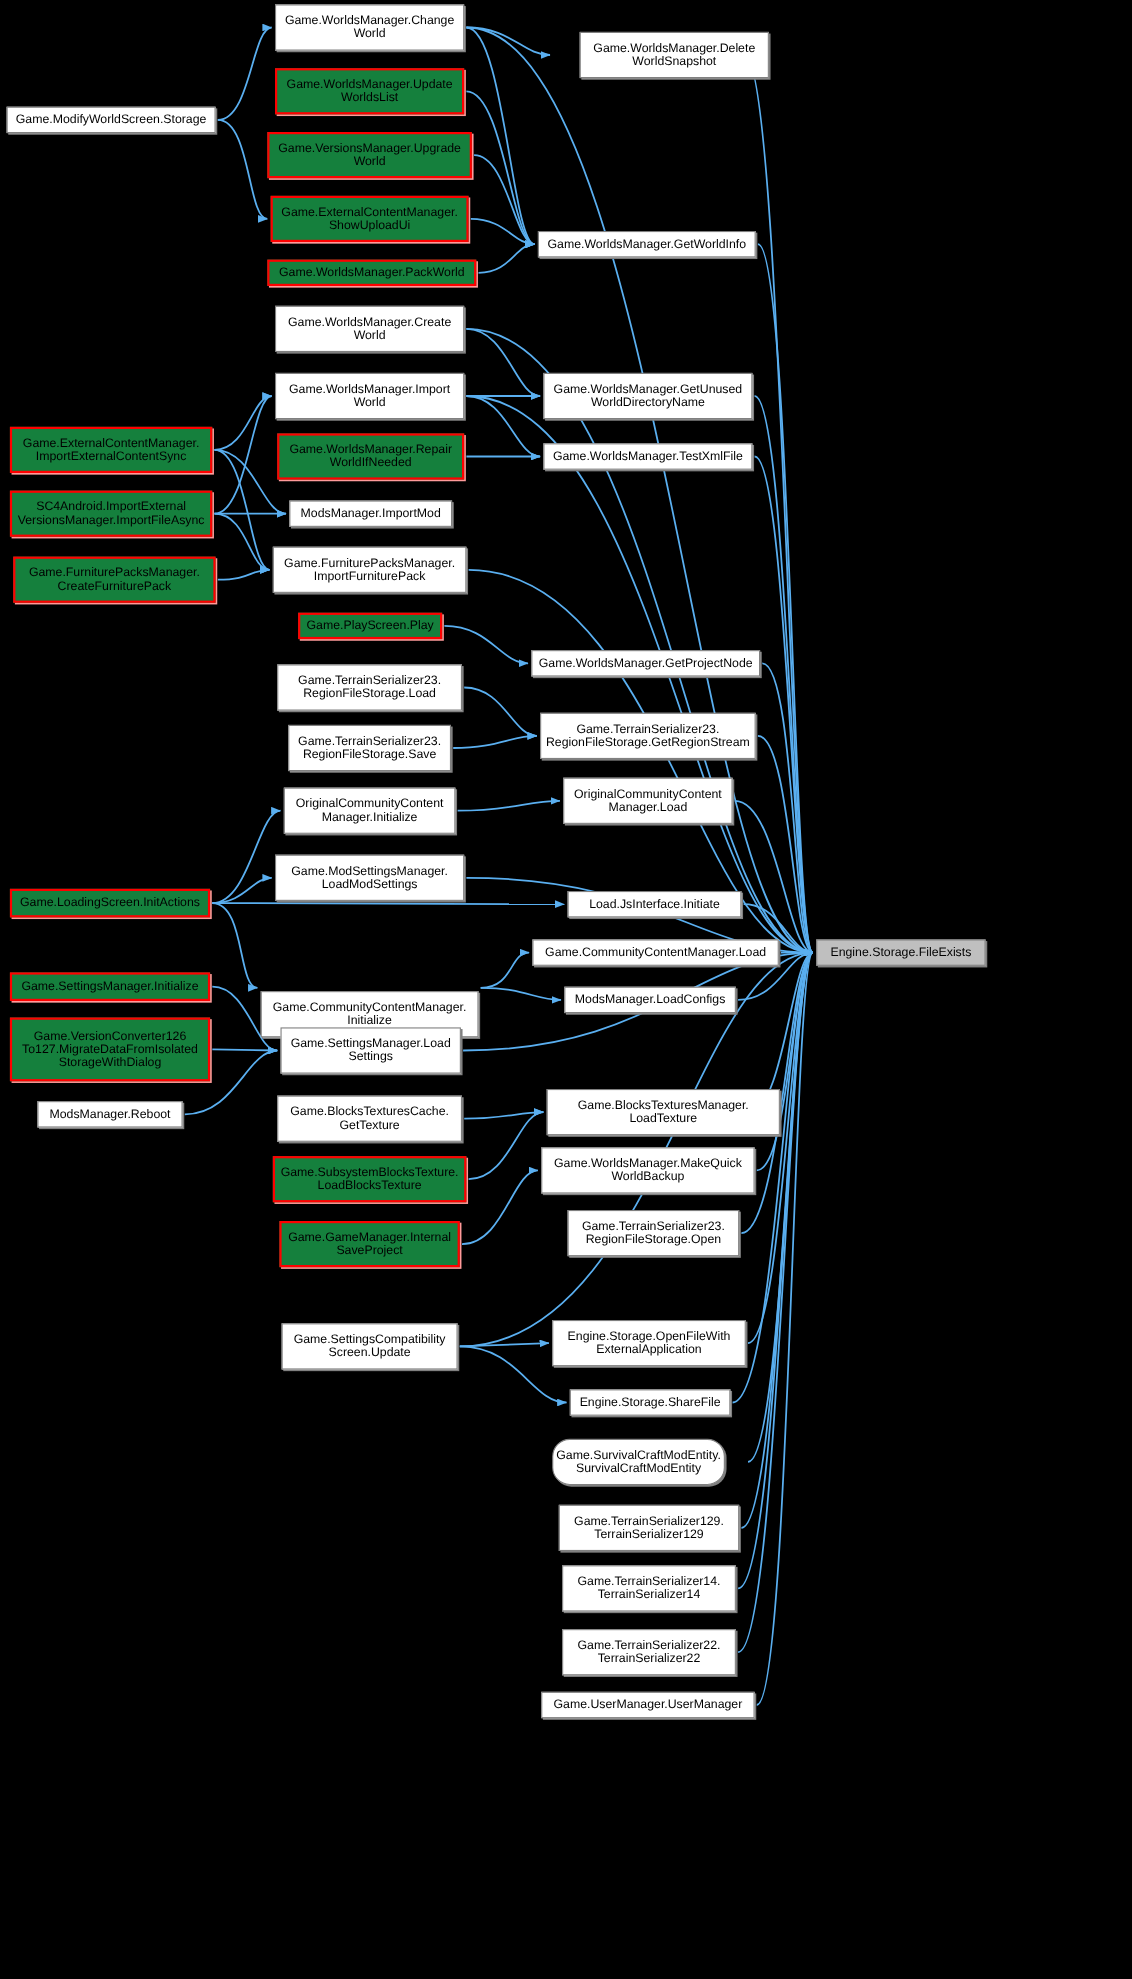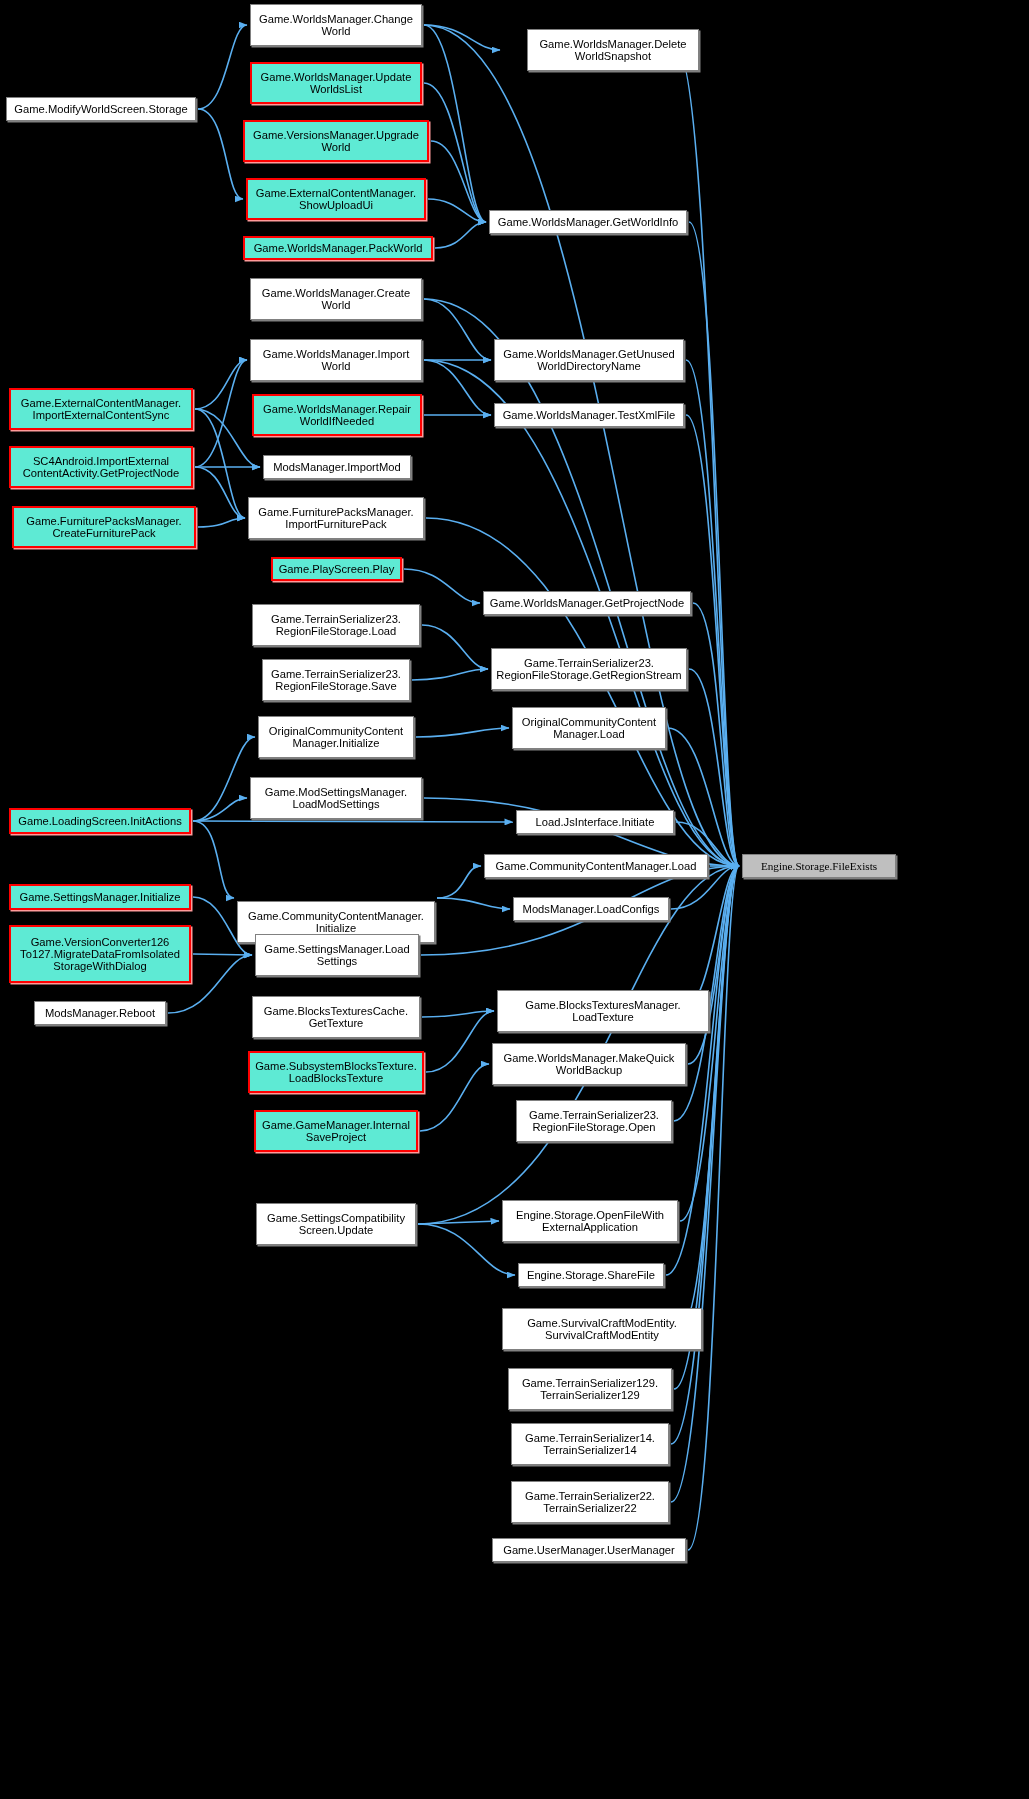"Game.WorldsManager.Update" .node.red { background: #5eead4 -> #15803d }
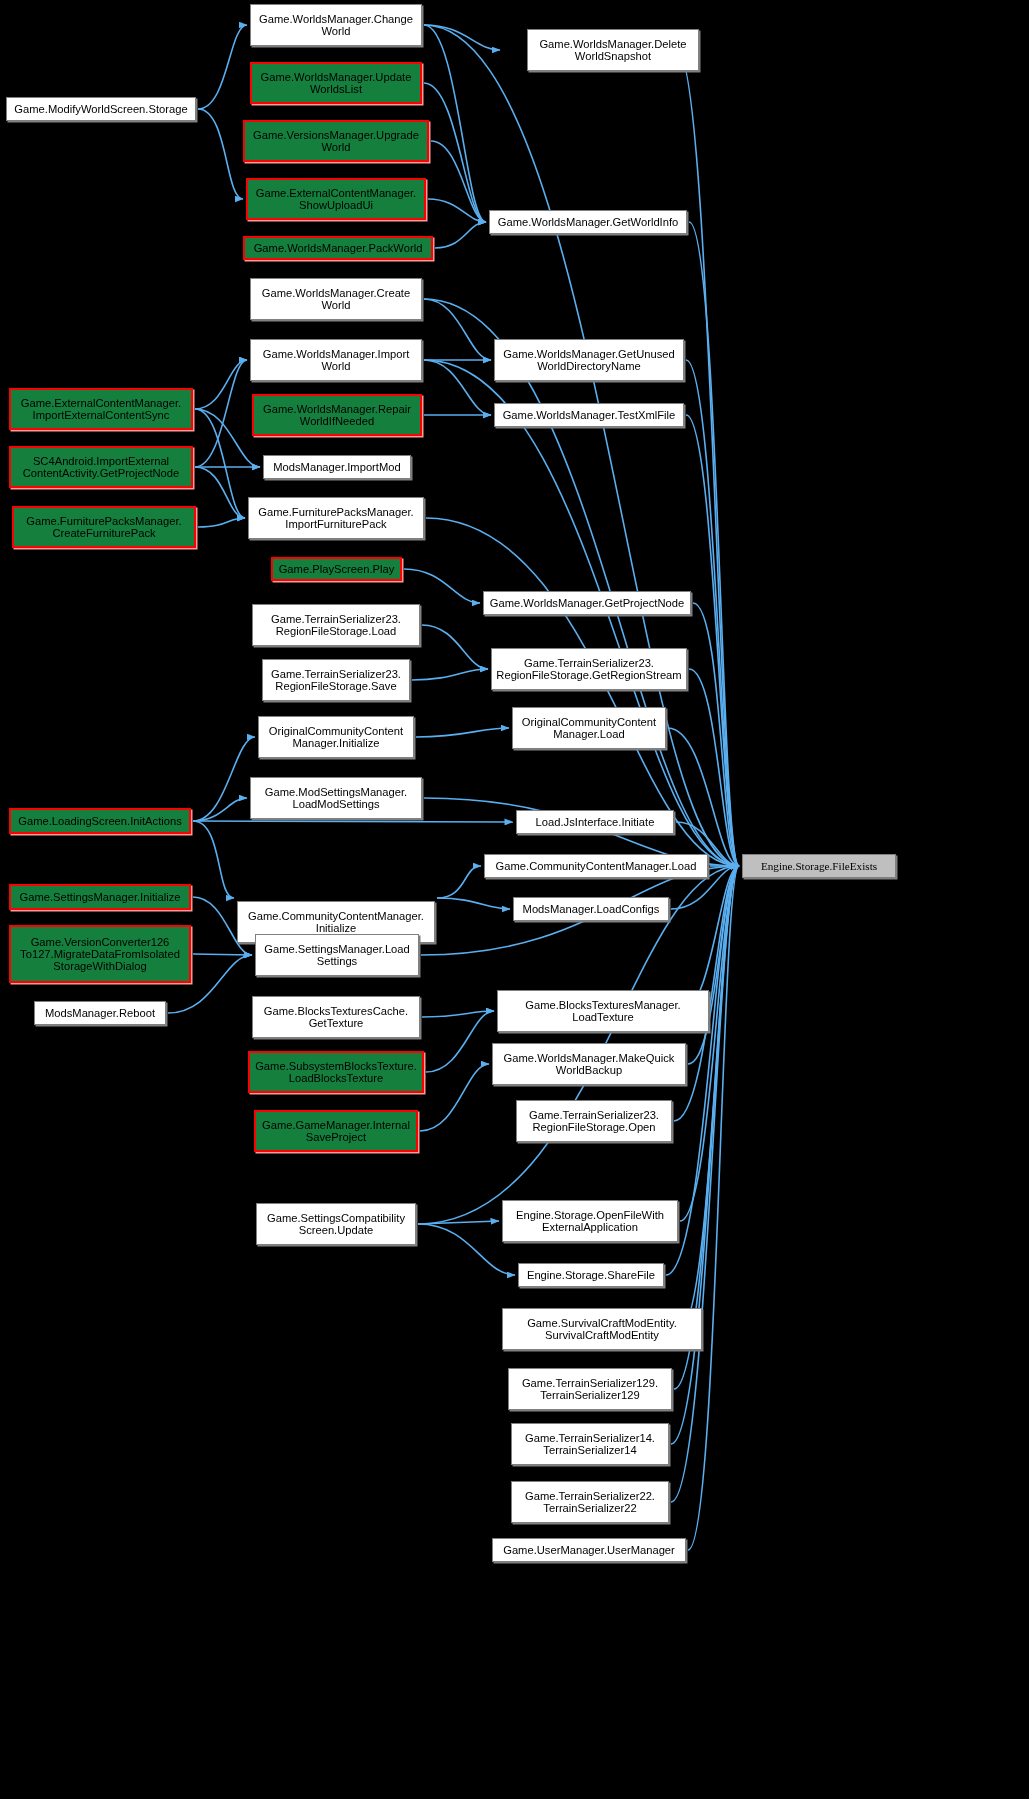"SC4Android.ImportExternal" div.node { text: ContentActivity.GetProjectNode -> VersionsManager.ImportFileAsync }
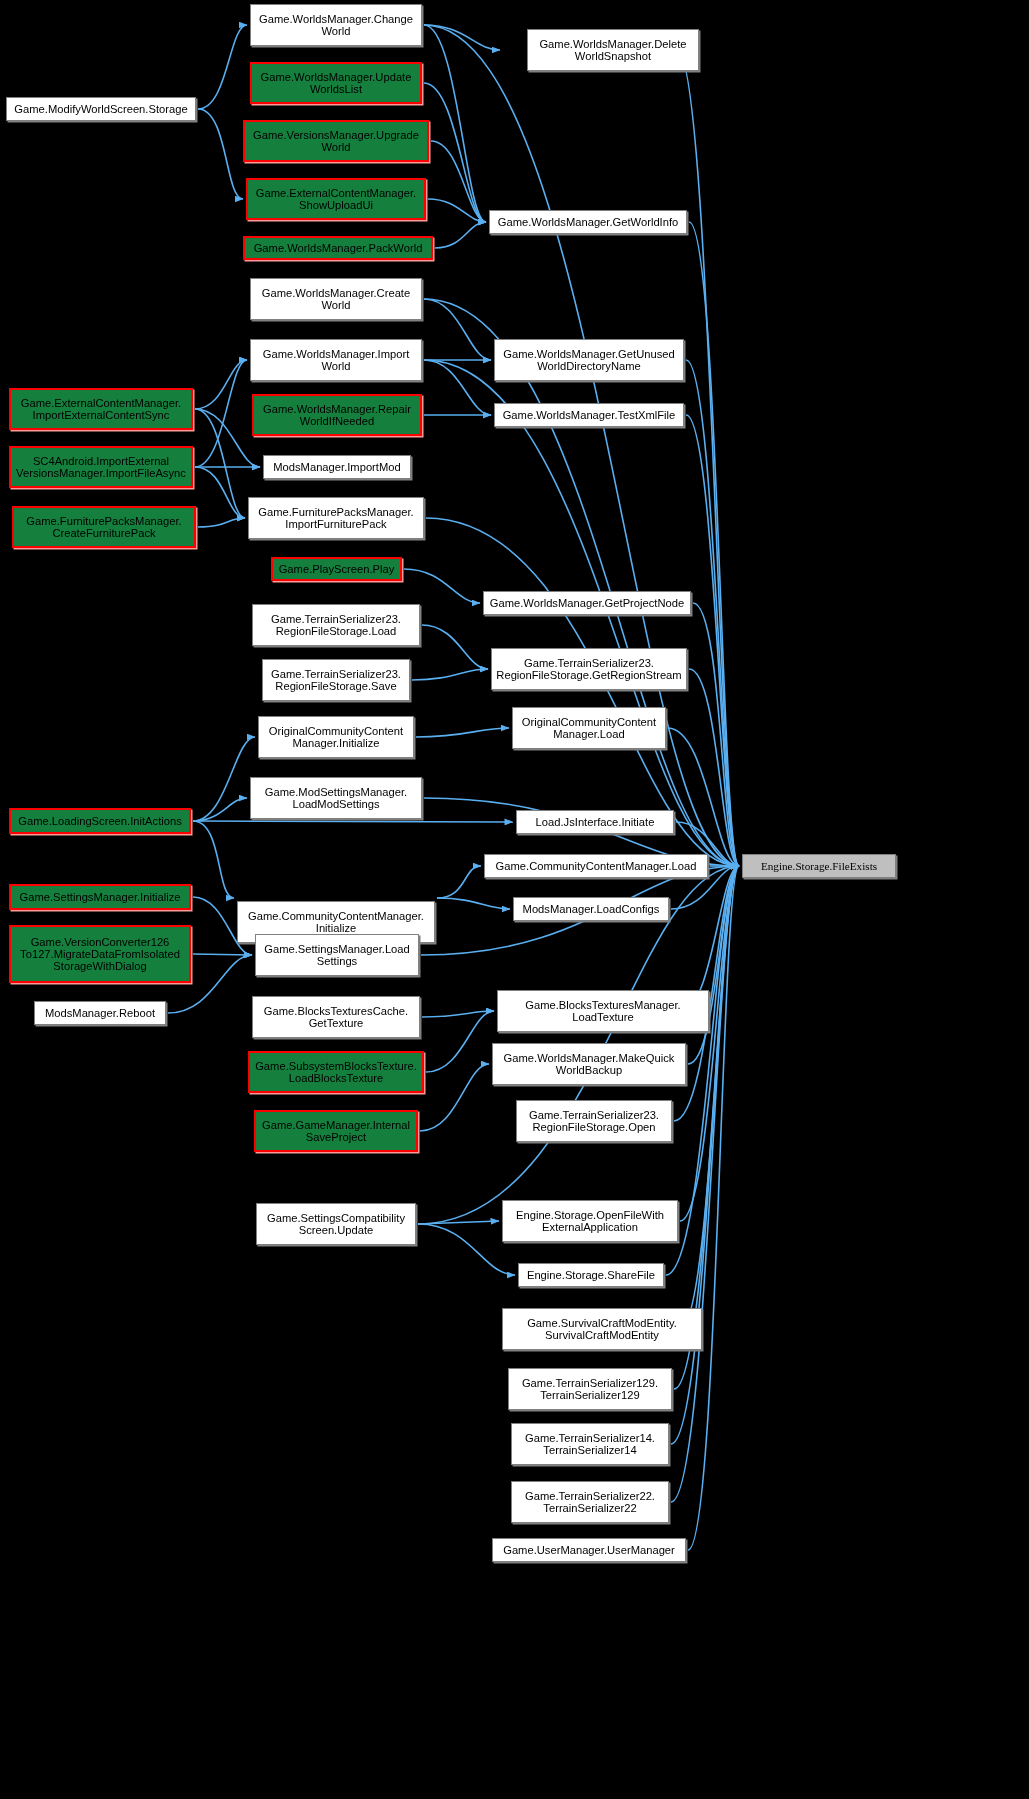"Engine.Storage.FileExists" div.node { font-family: Liberation Serif, serif -> none }
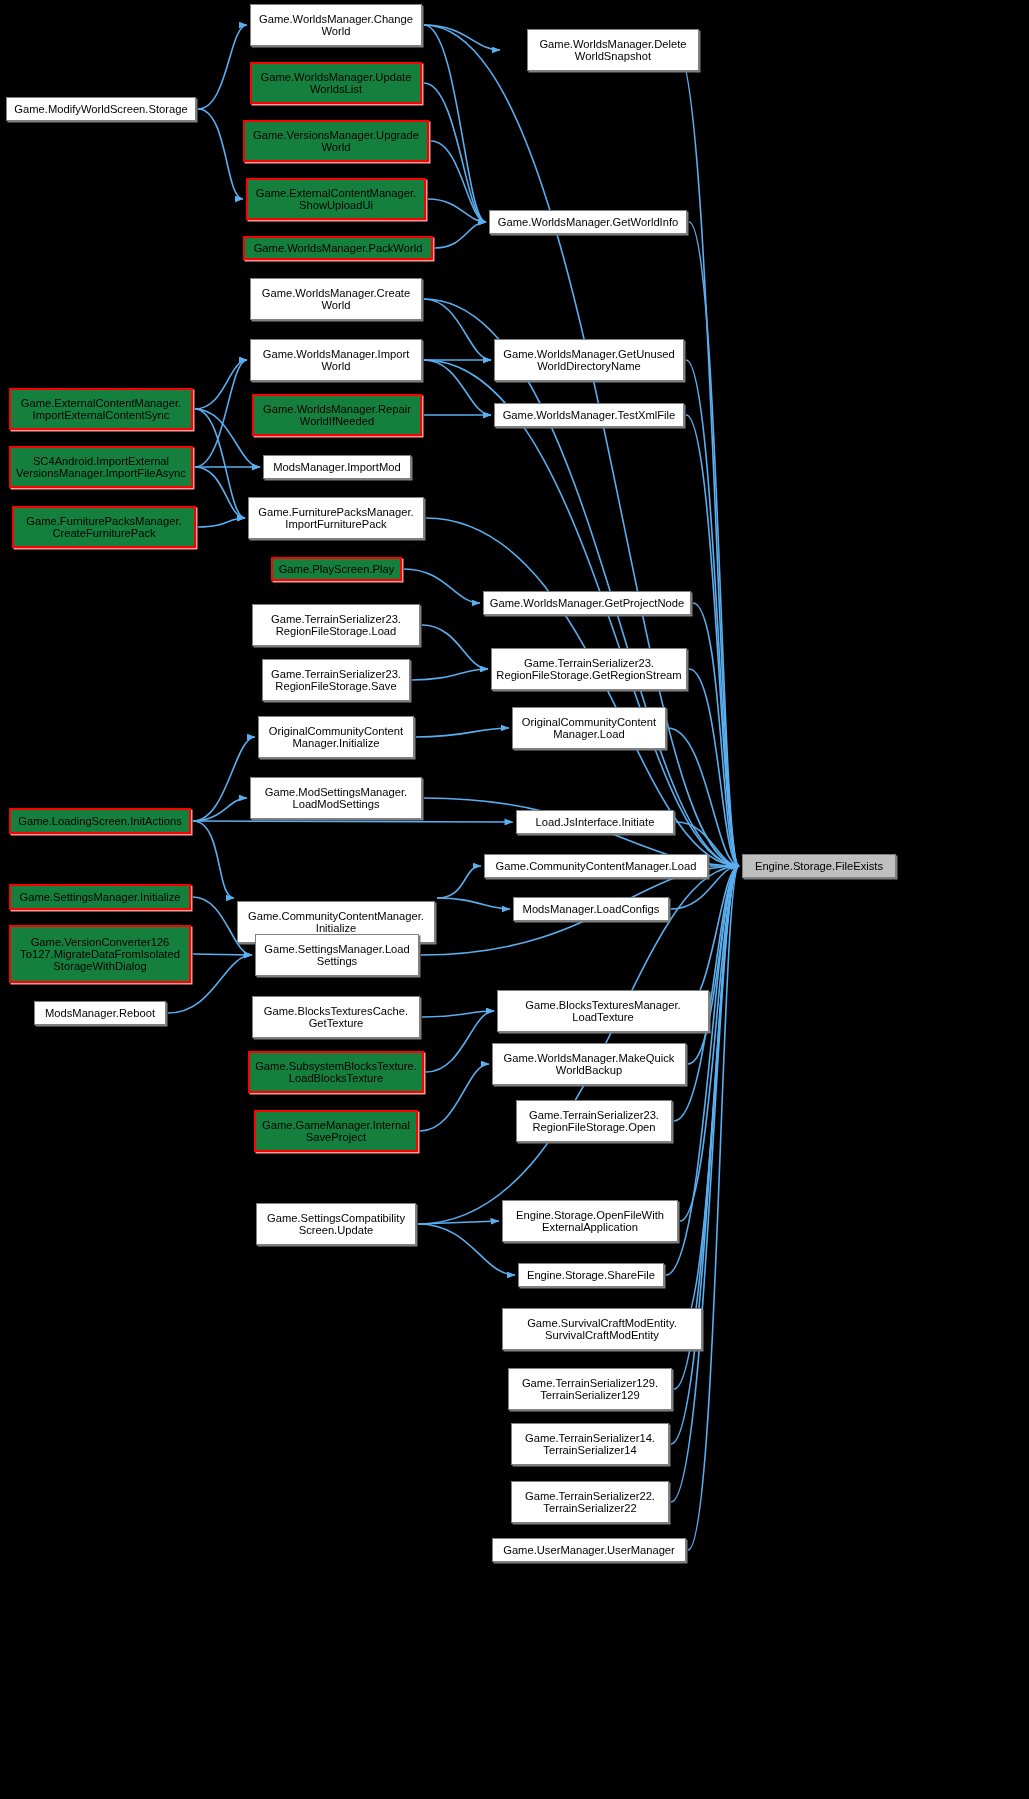"Game.SurvivalCraftModEntity." div.node { border-radius: none -> 16px; width: 200px -> 157px }
